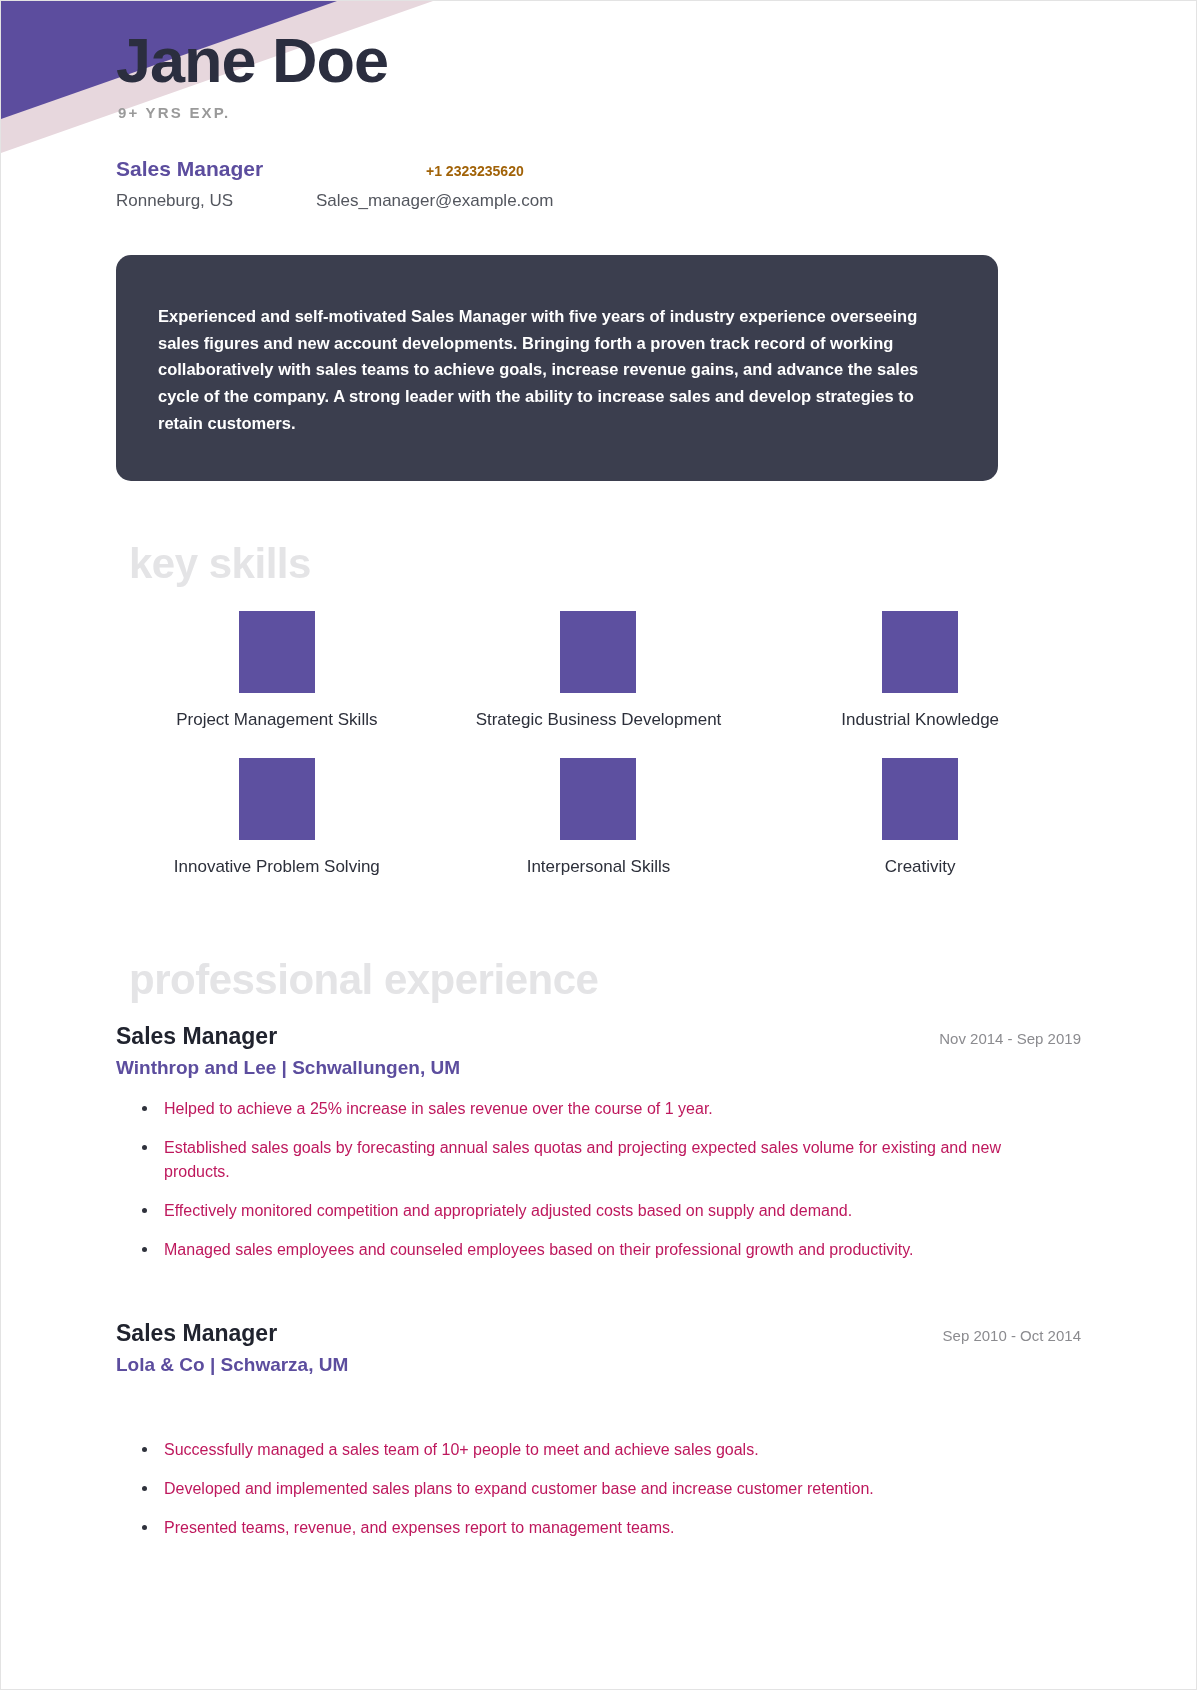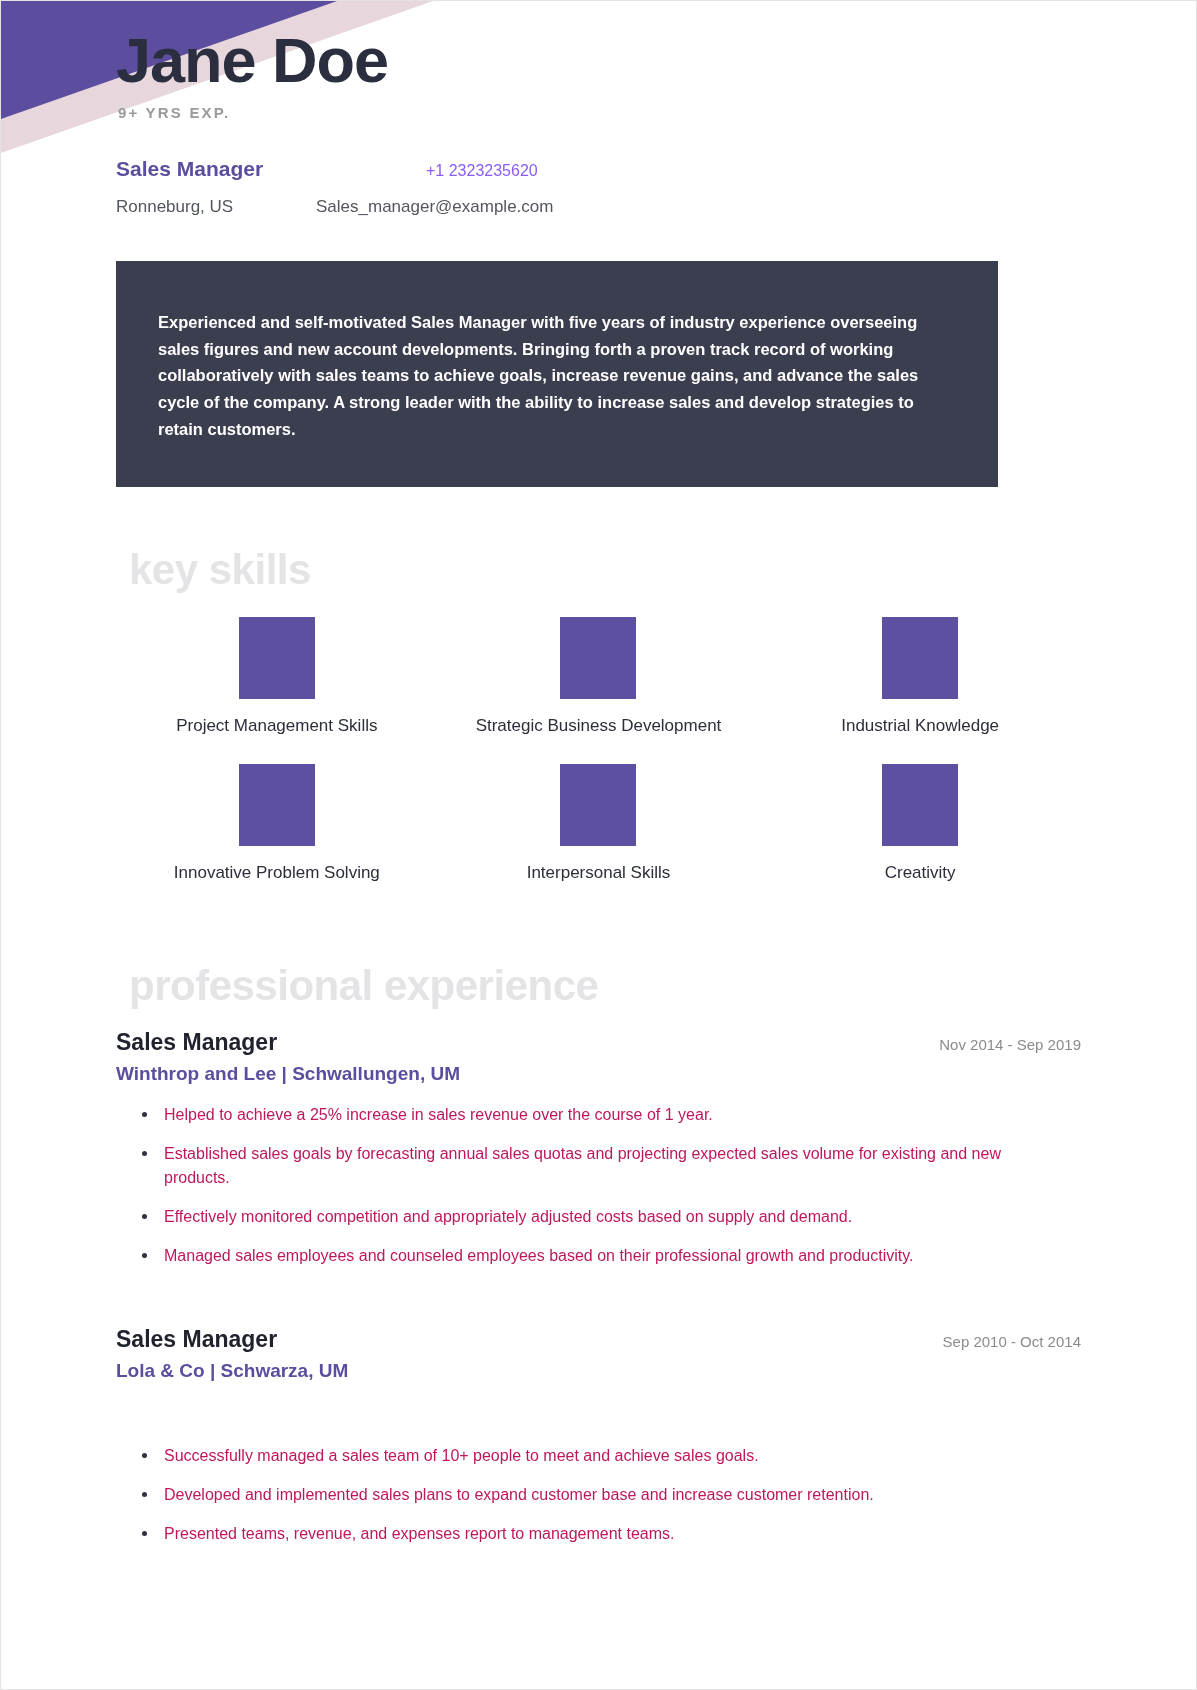"+1 2323235620" .phone { color: #8b5cf6 -> #a16207; font-size: 16px -> 14px; font-weight: normal -> bold }
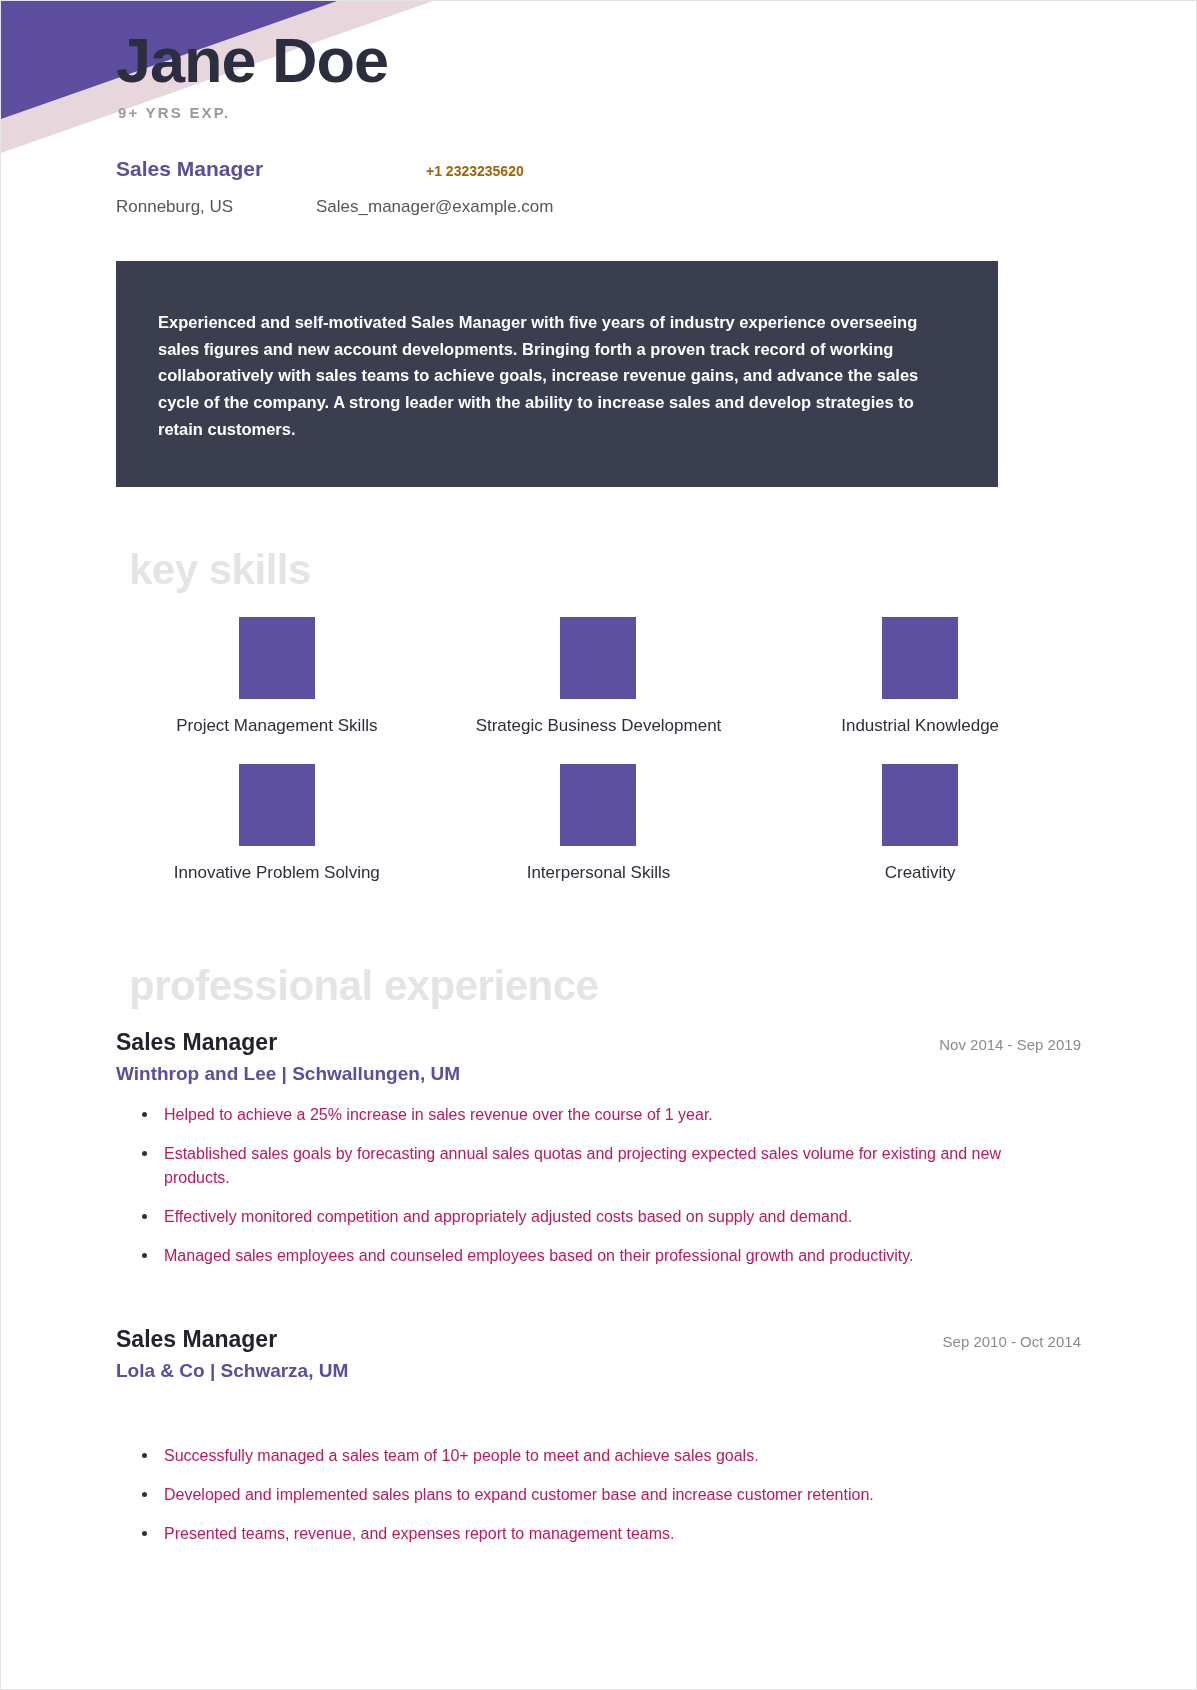"Ronneburg, US" .contact-row.sub { margin-top: 16px -> 10px }
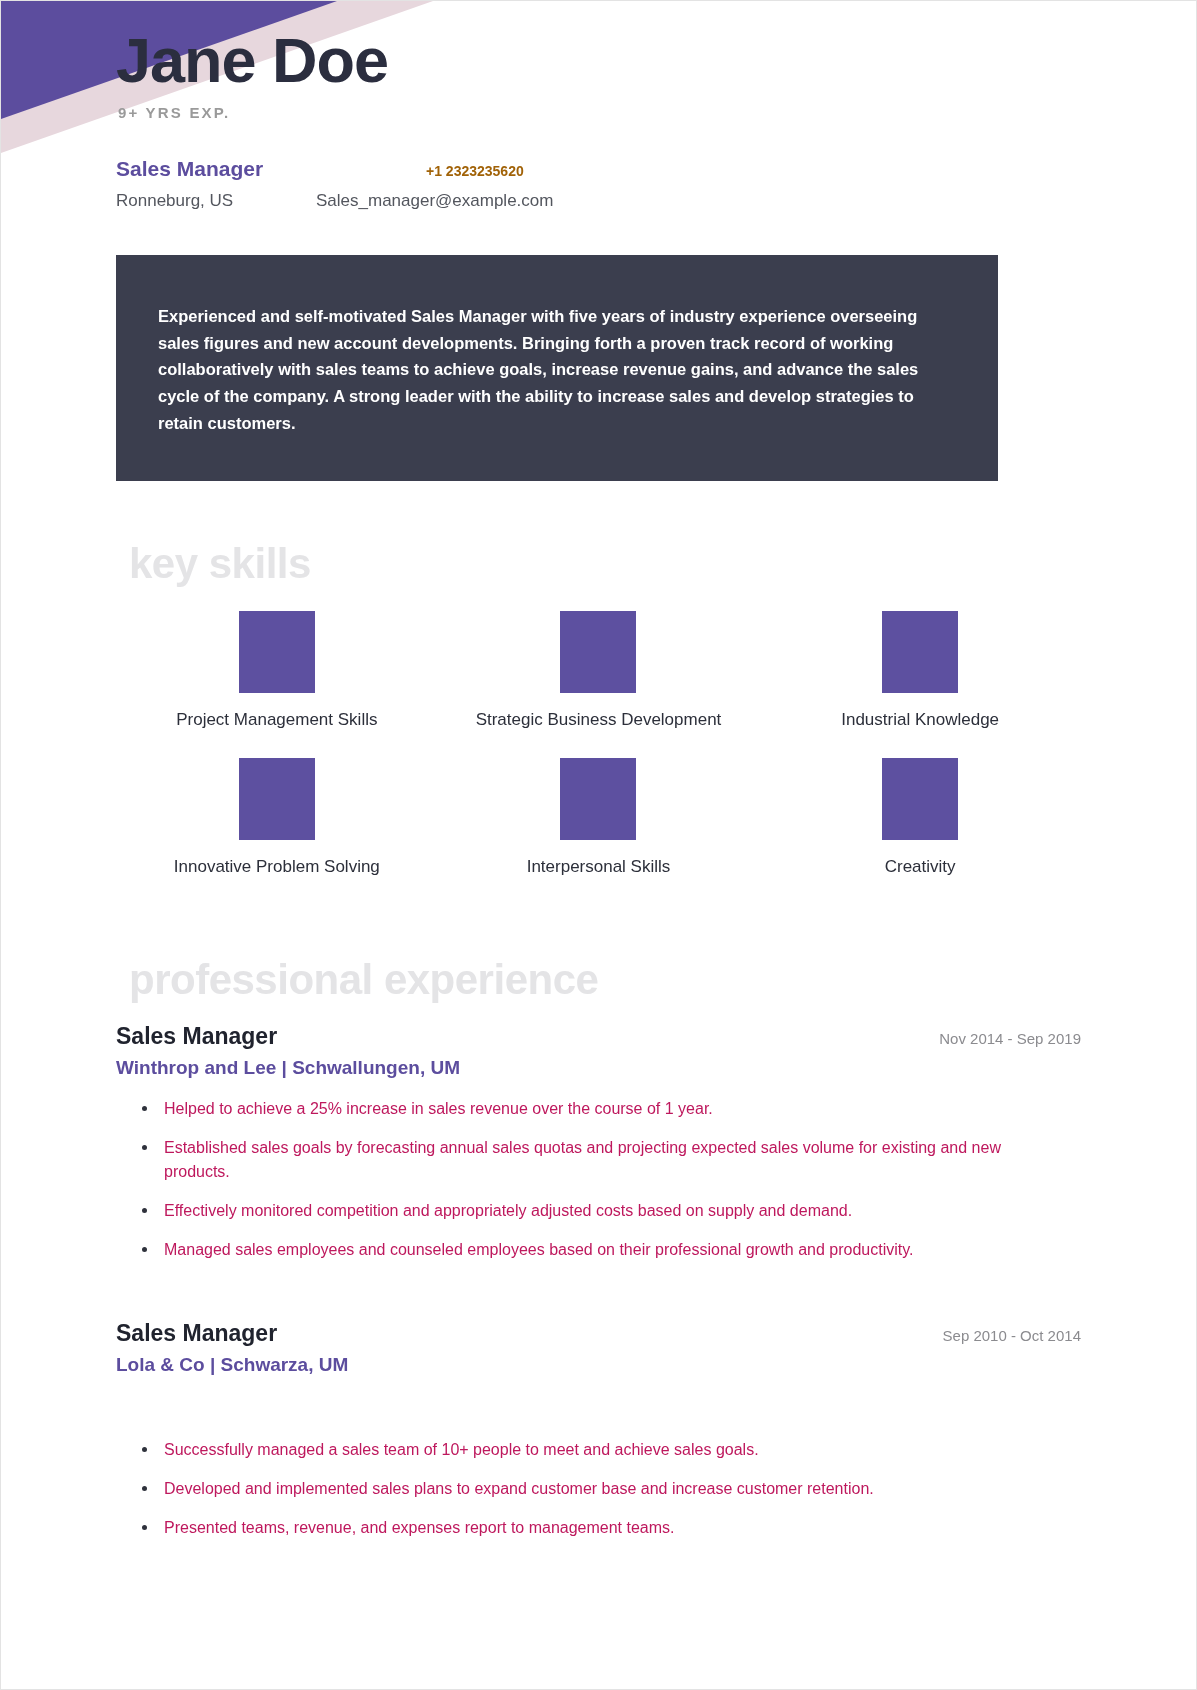"Experienced and self-motivated Sales" .summary-box { border-radius: none -> 15px }
